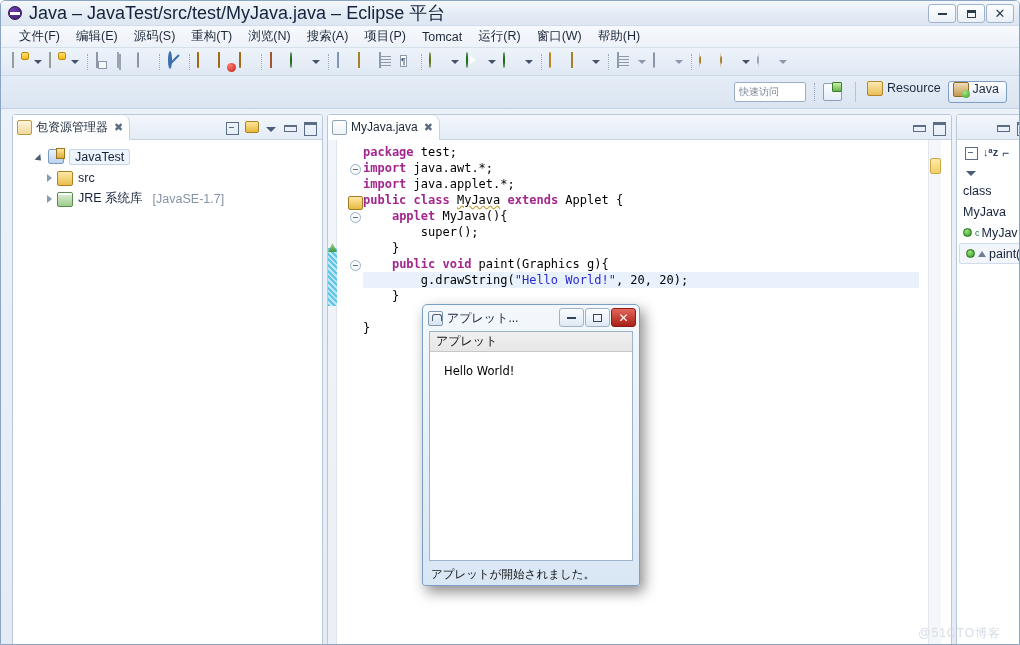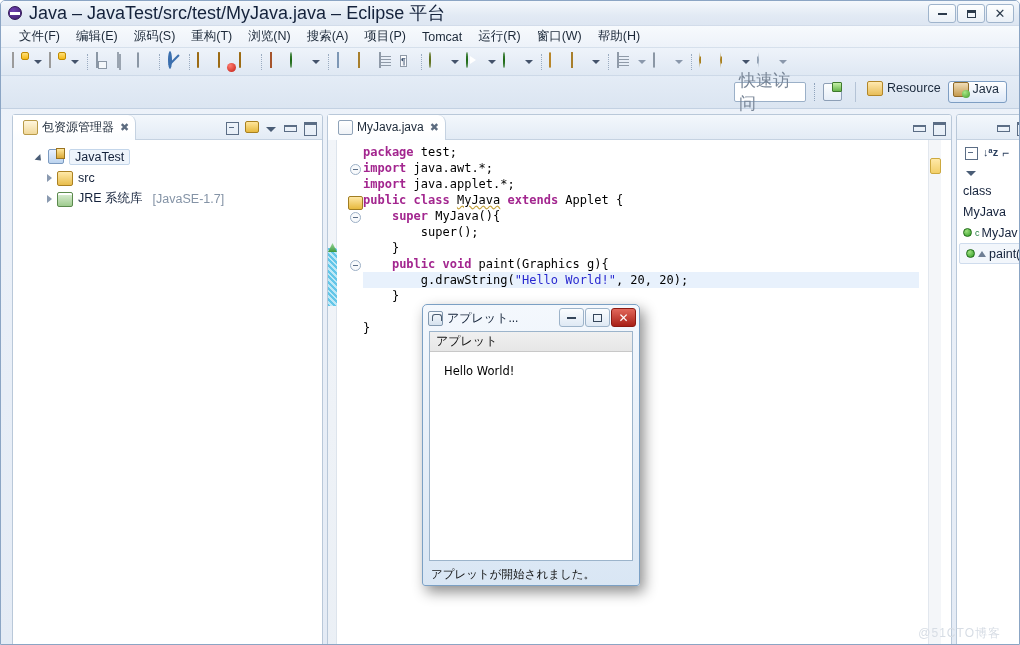"快速访问" .quickaccess { font-size: 17px -> 10px }
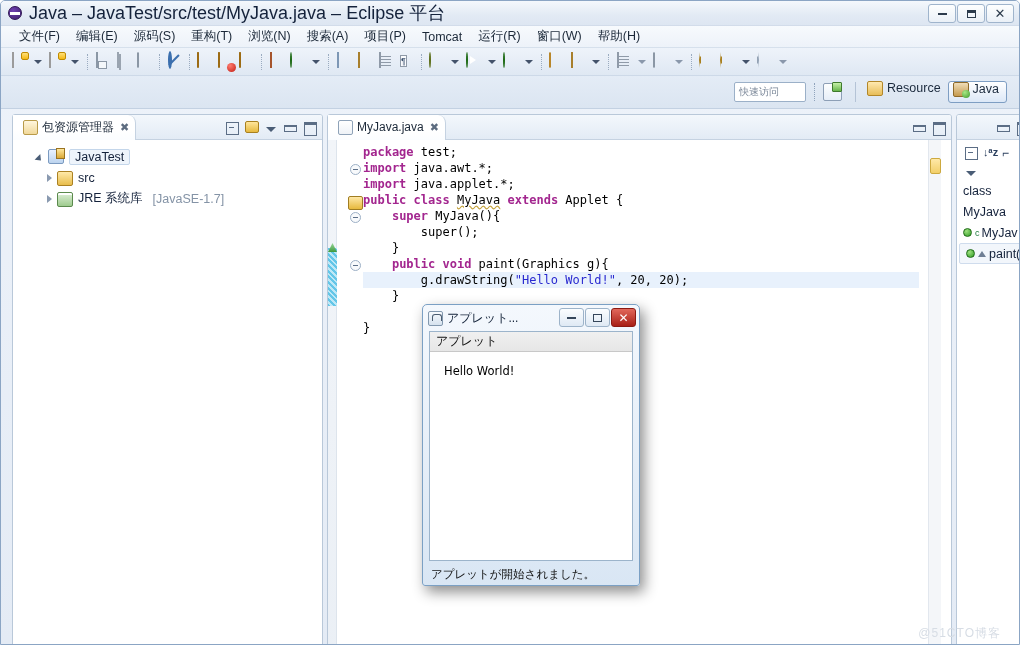"包资源管理器" .ptab { padding: 0 6px 0 10px -> 0 6px 0 4px }
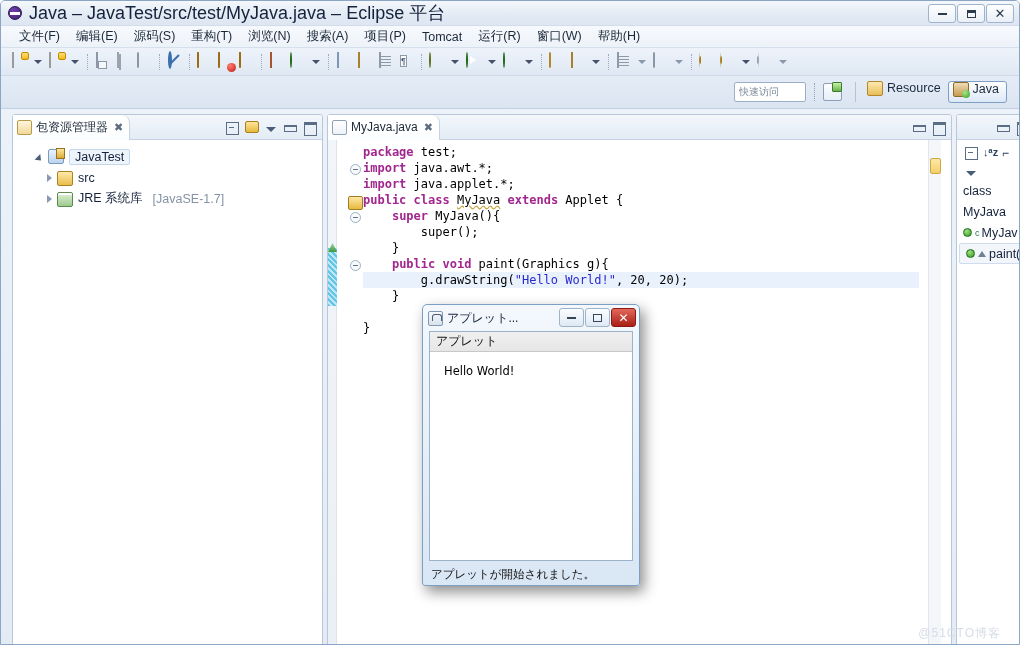"super" span.kw { text: super -> applet }
